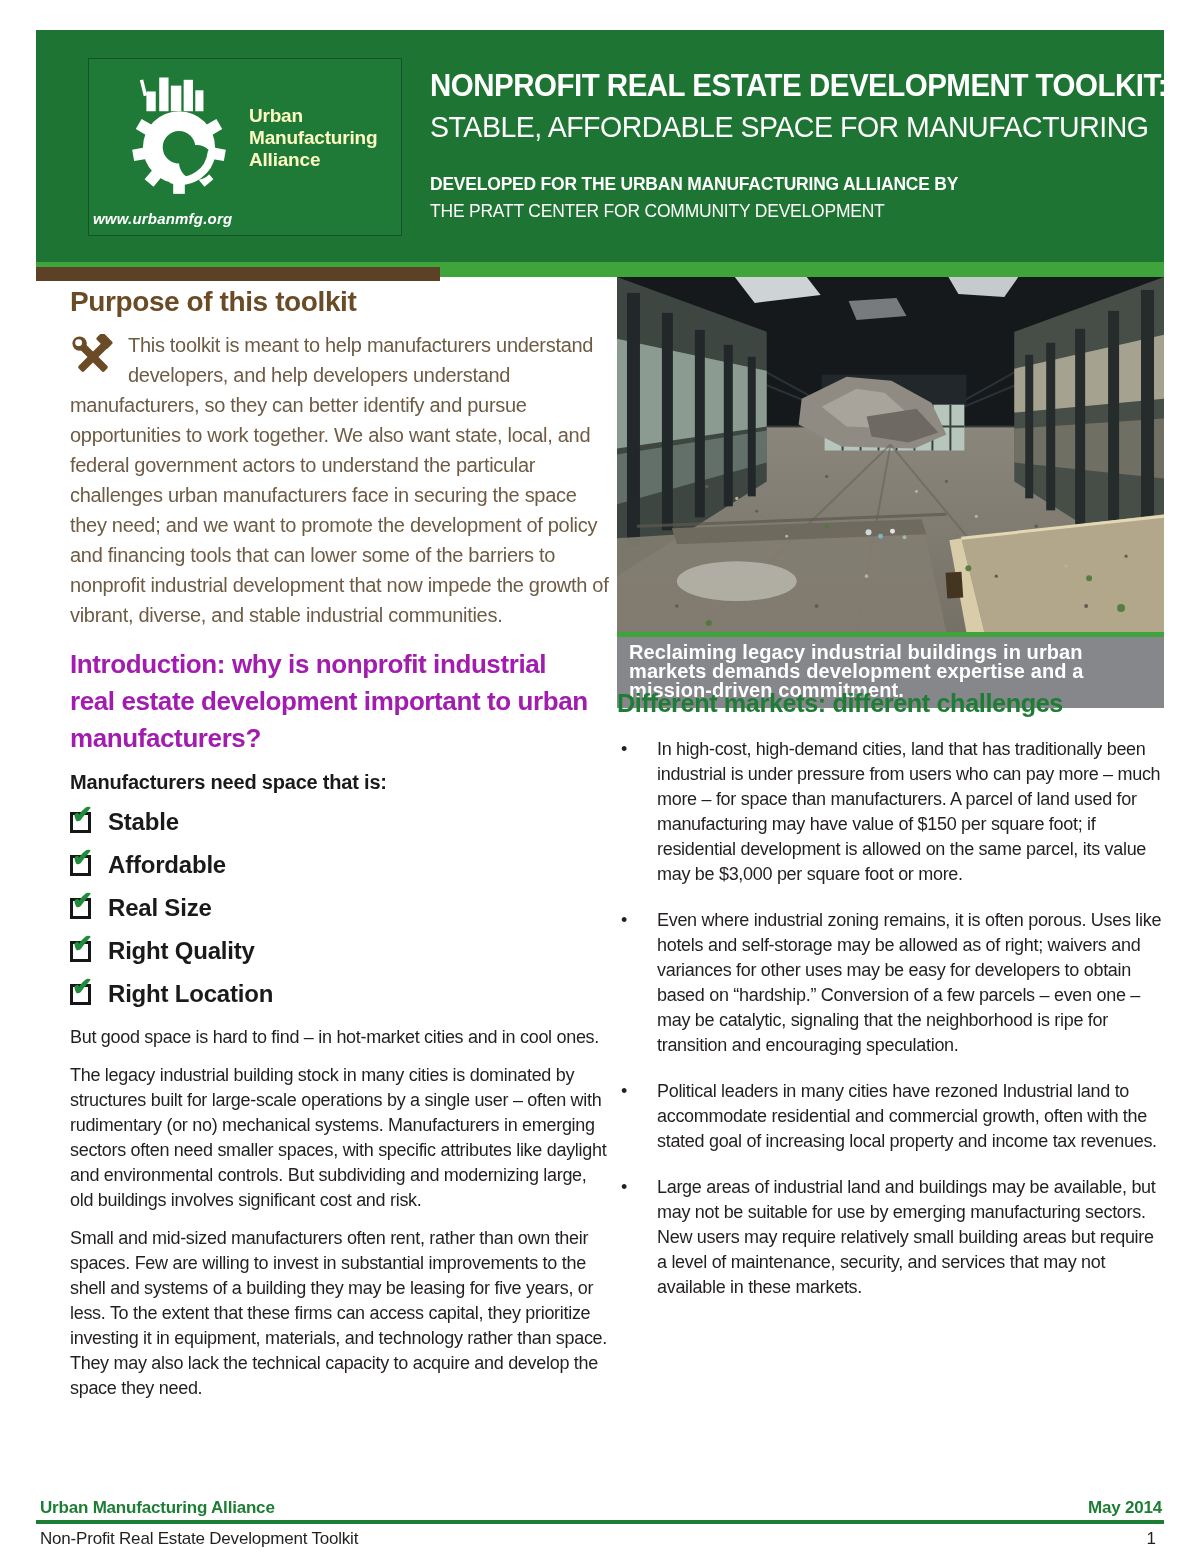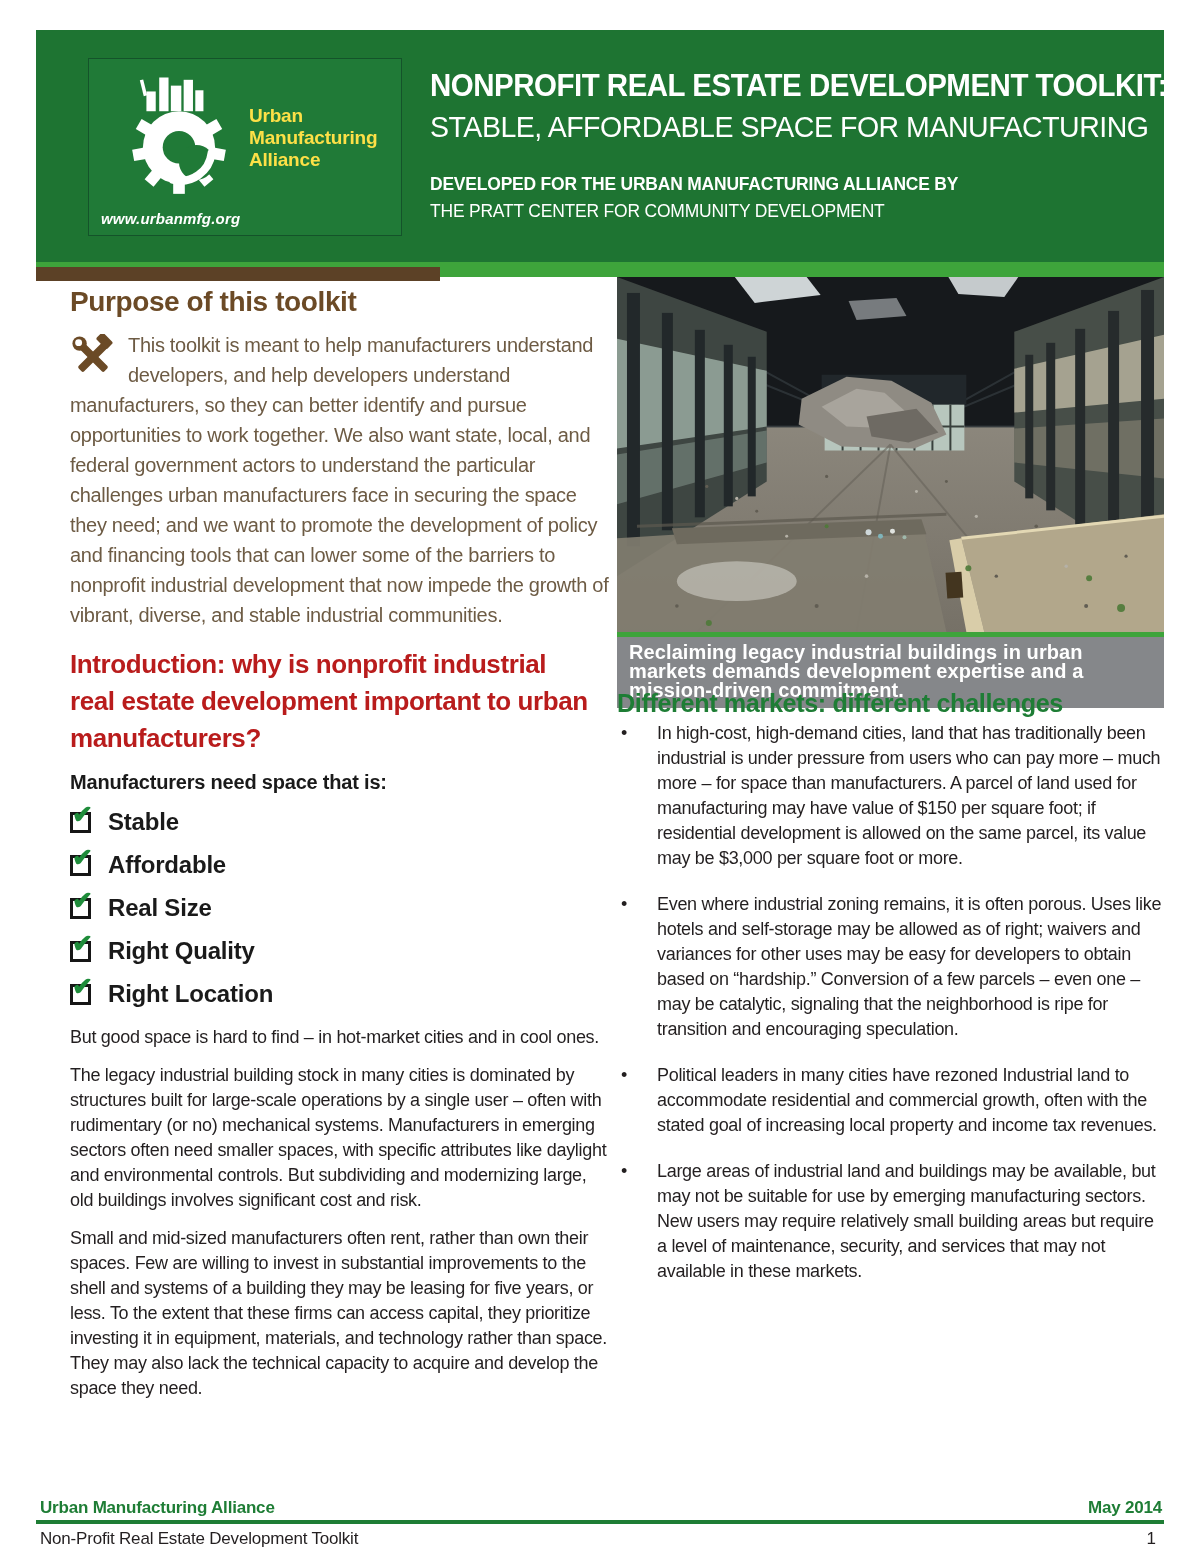"Urban" .logo-text { color: #fde047 -> #fef9c3 }
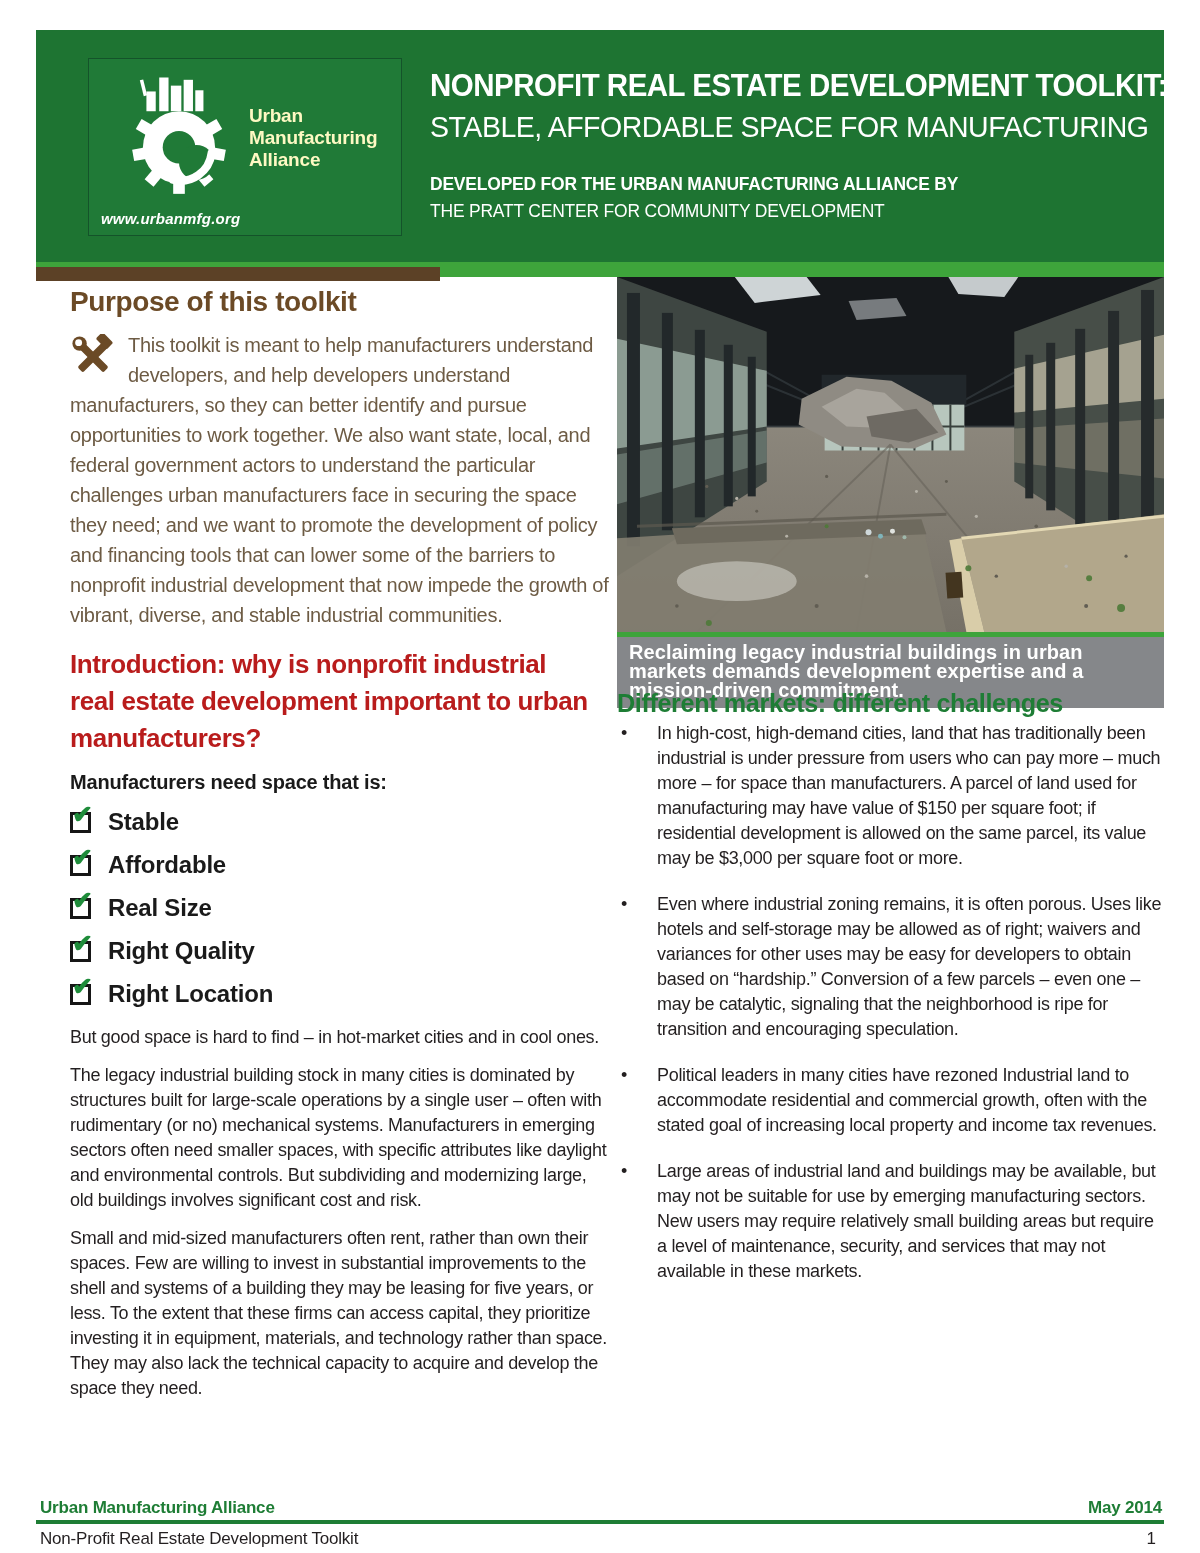"www.urbanmfg.org" .logo-url { left: 12px -> 4px }
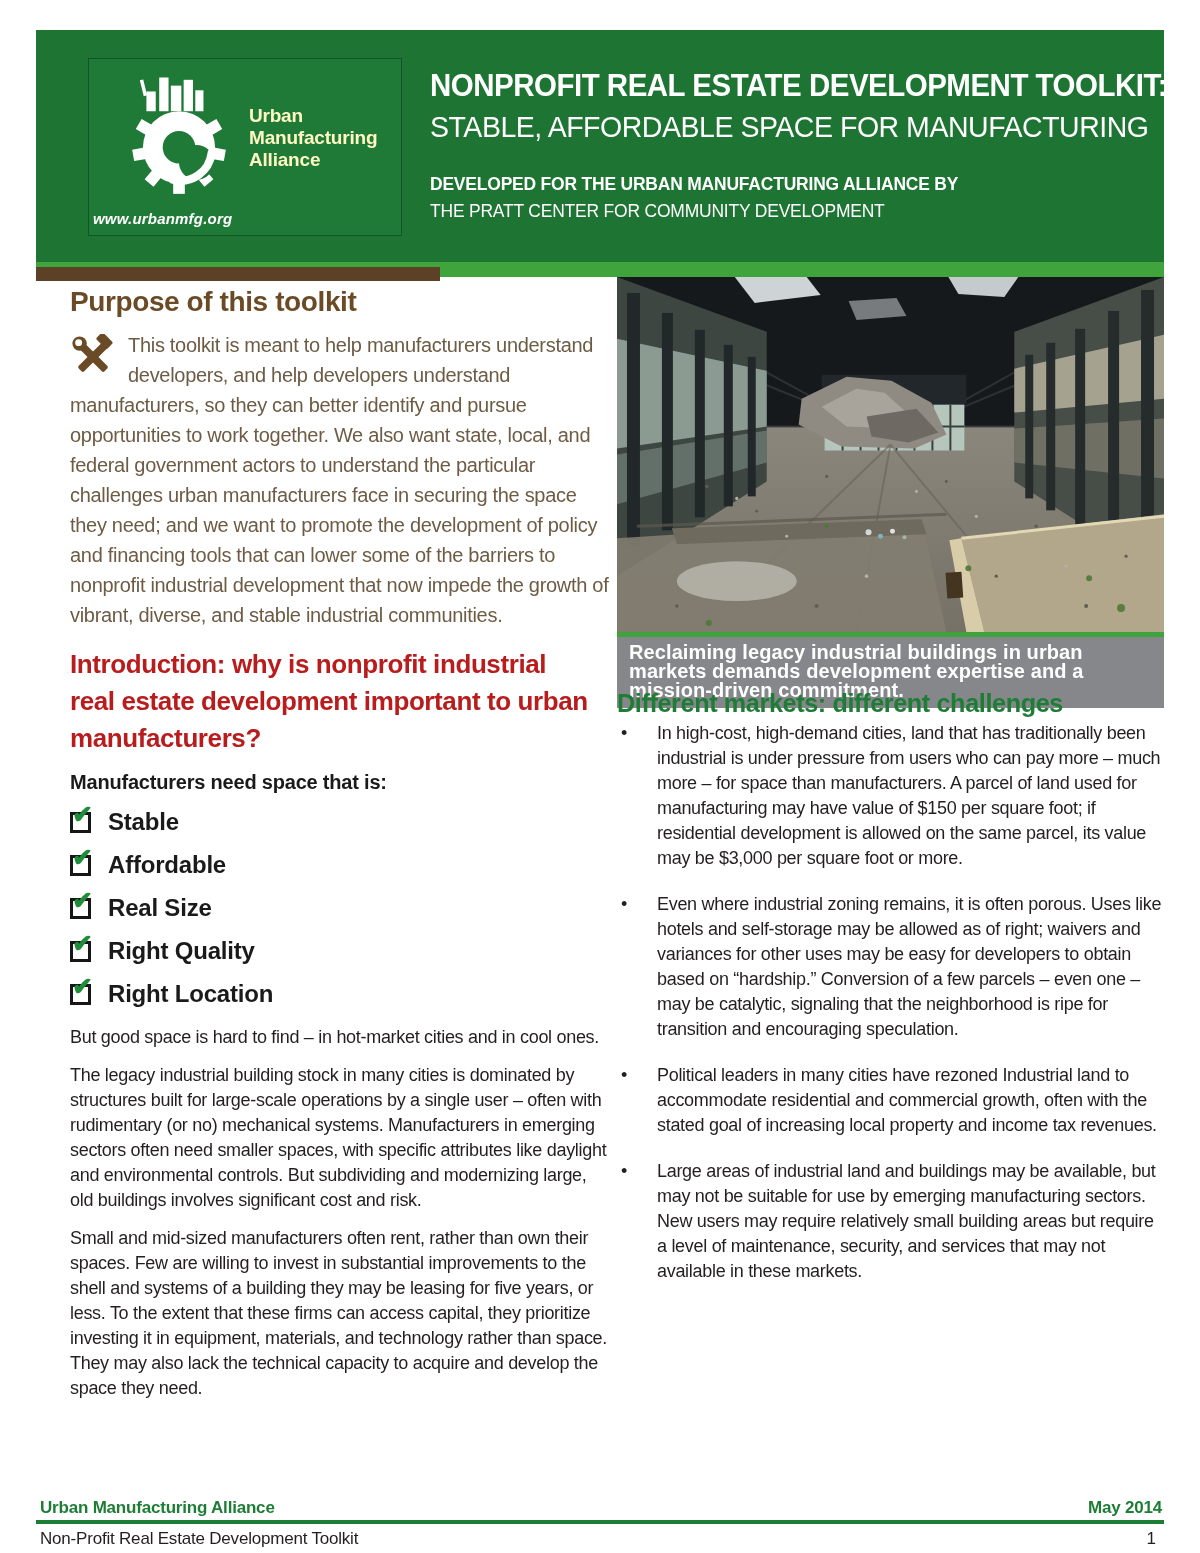"Introduction: why is nonprofit" .intro-h { color: #b91c1c -> #a21caf }
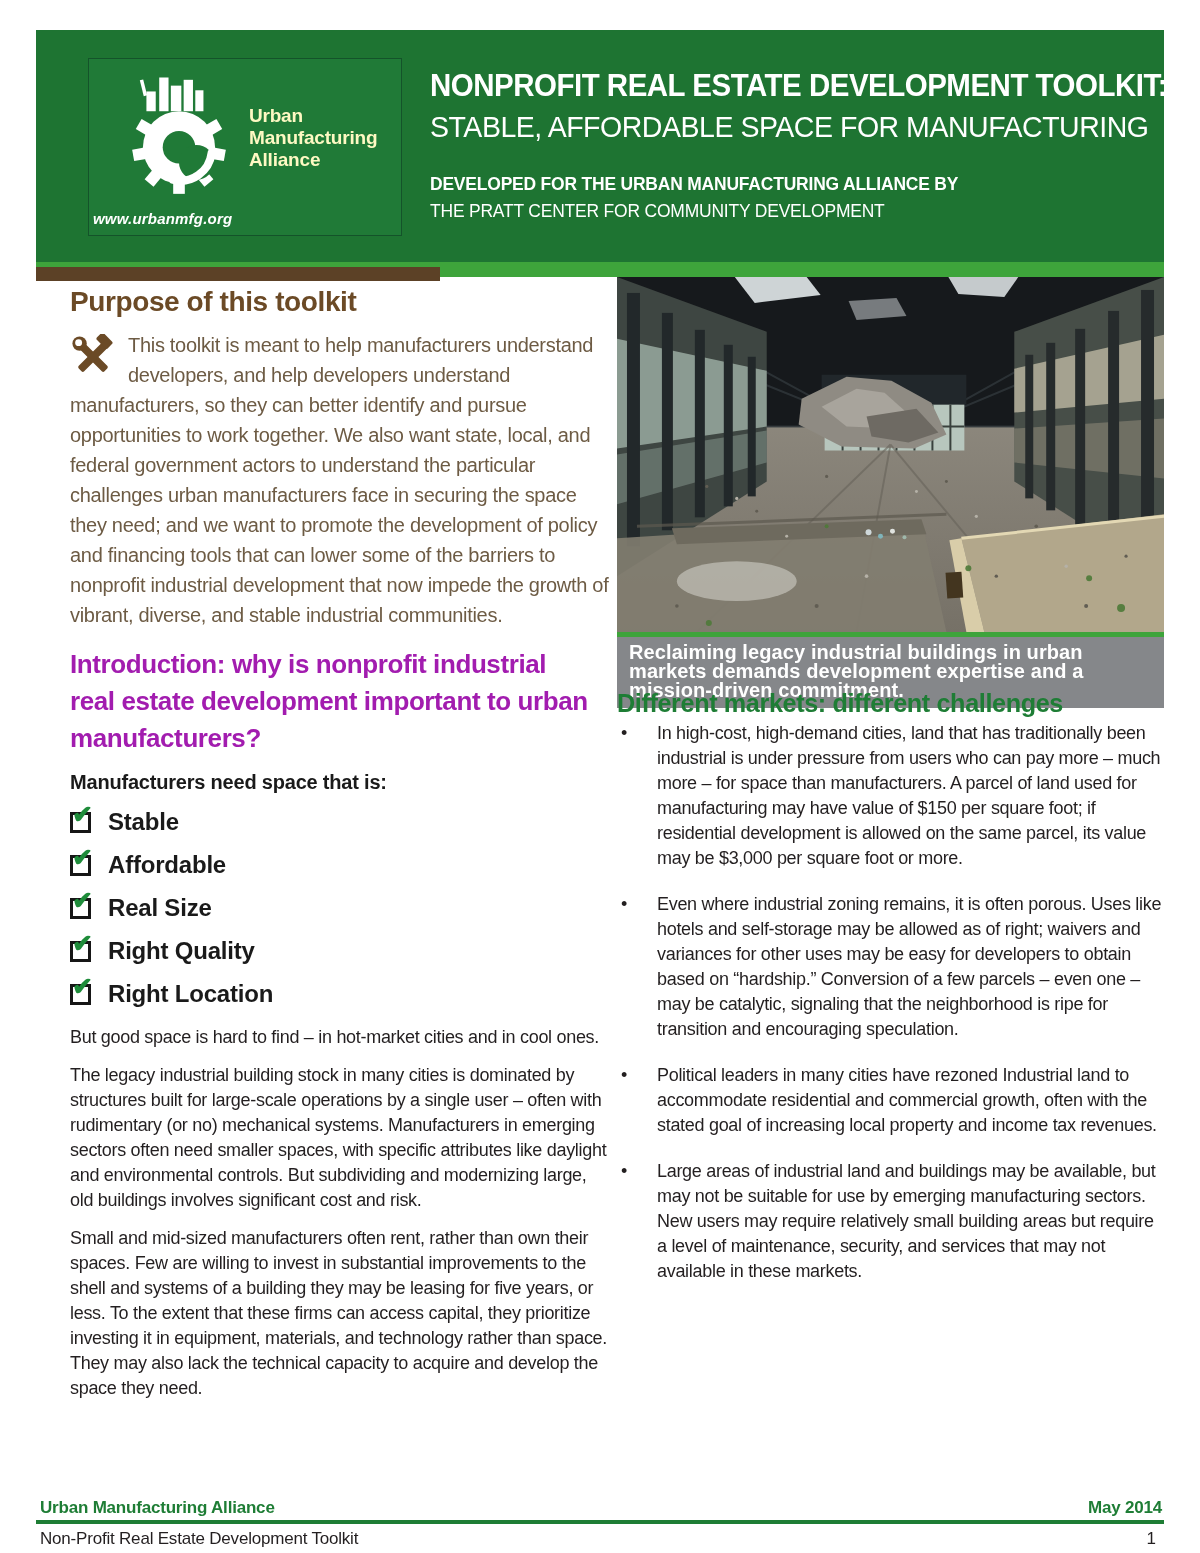"In high-cost, high-demand cities, land" .bullets { margin-top: 2px -> 18px }
